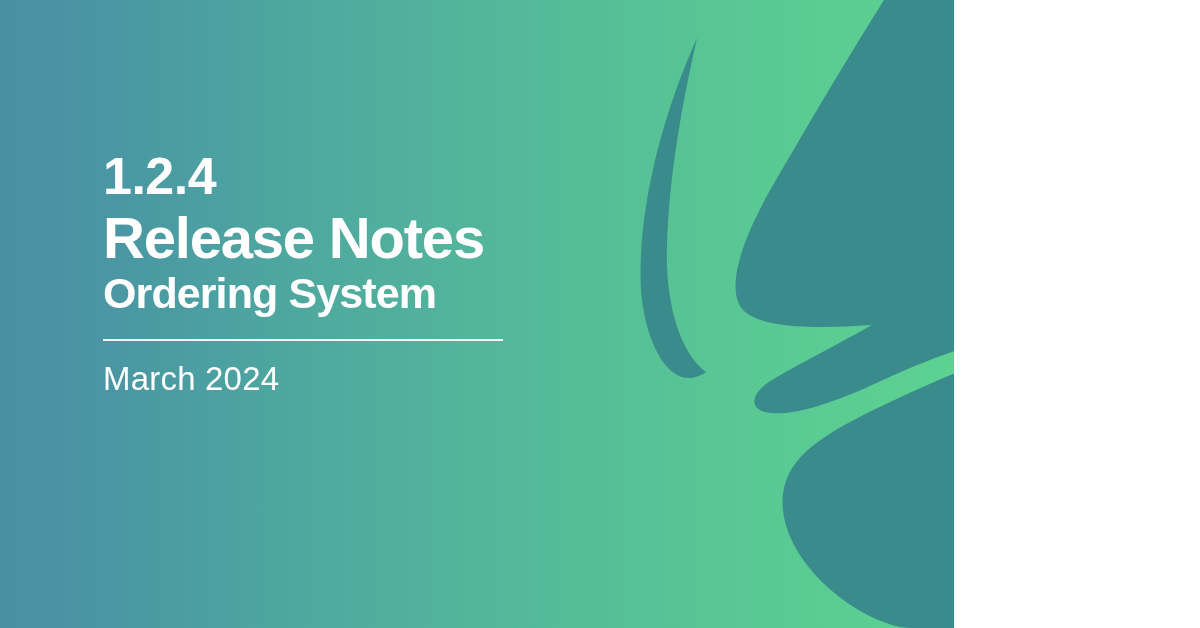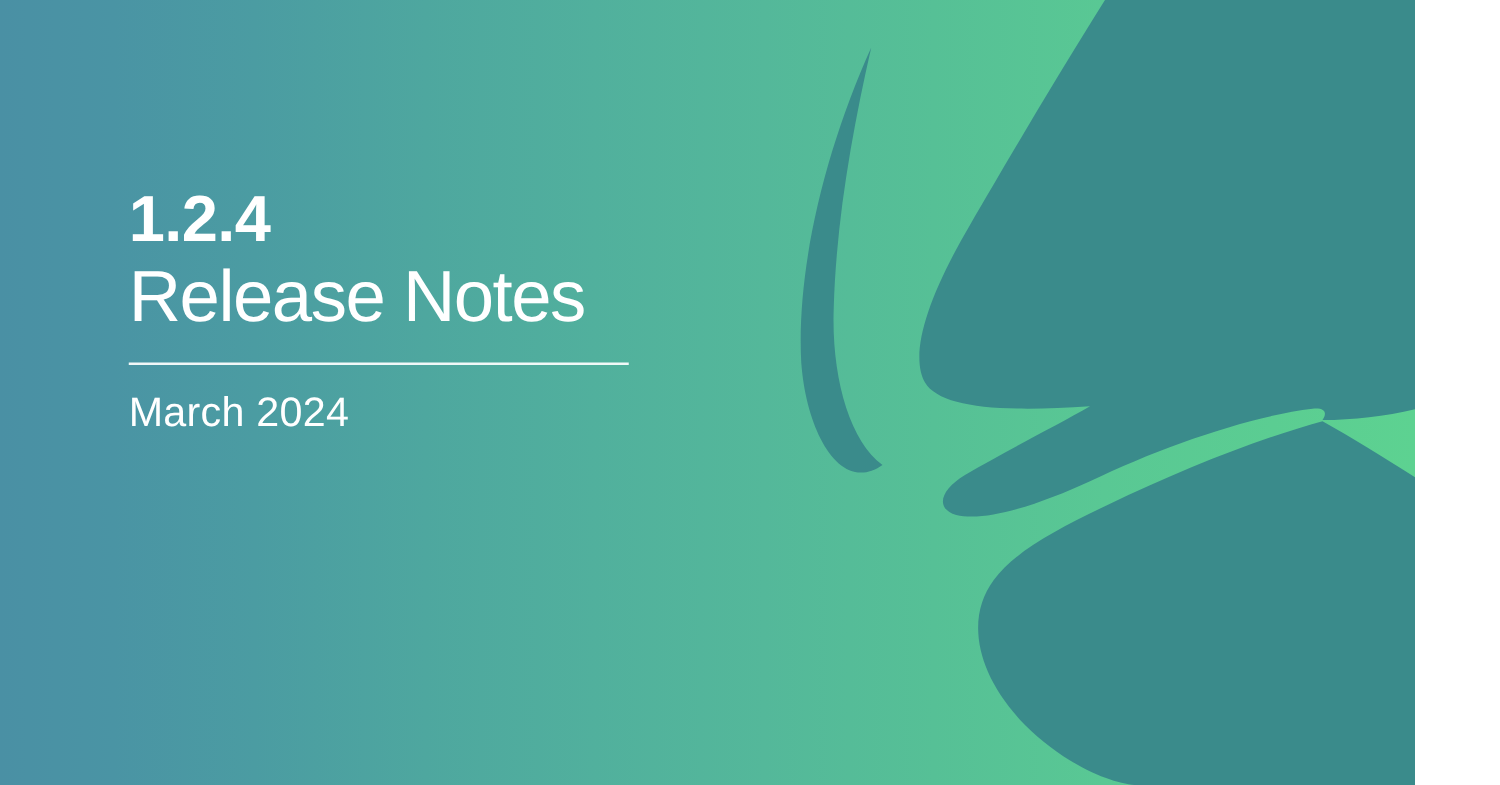"1.2.4" #banner { width: 1132px -> 954px }
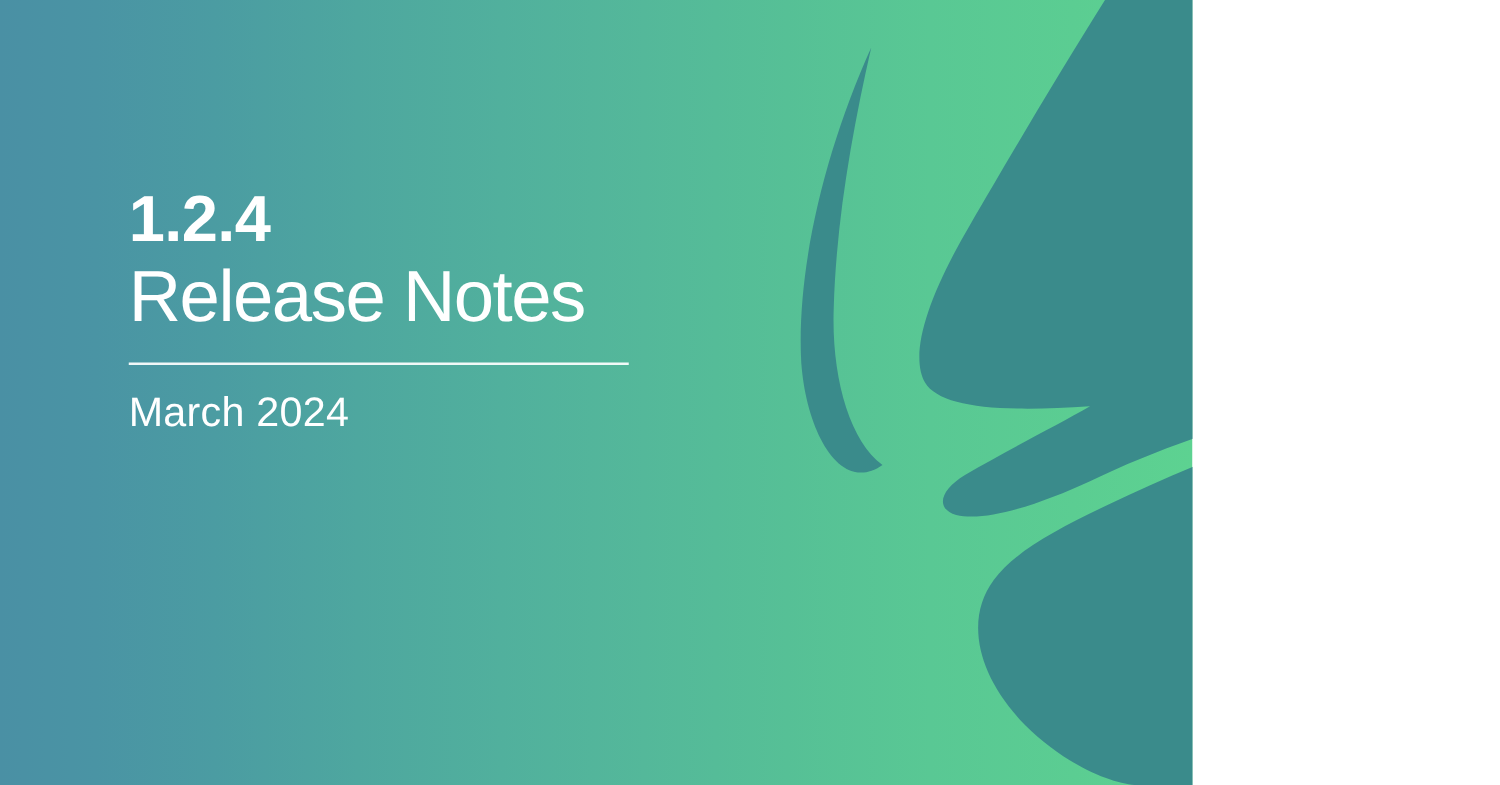"Release Notes" .release-title { font-weight: 400 -> 700 }
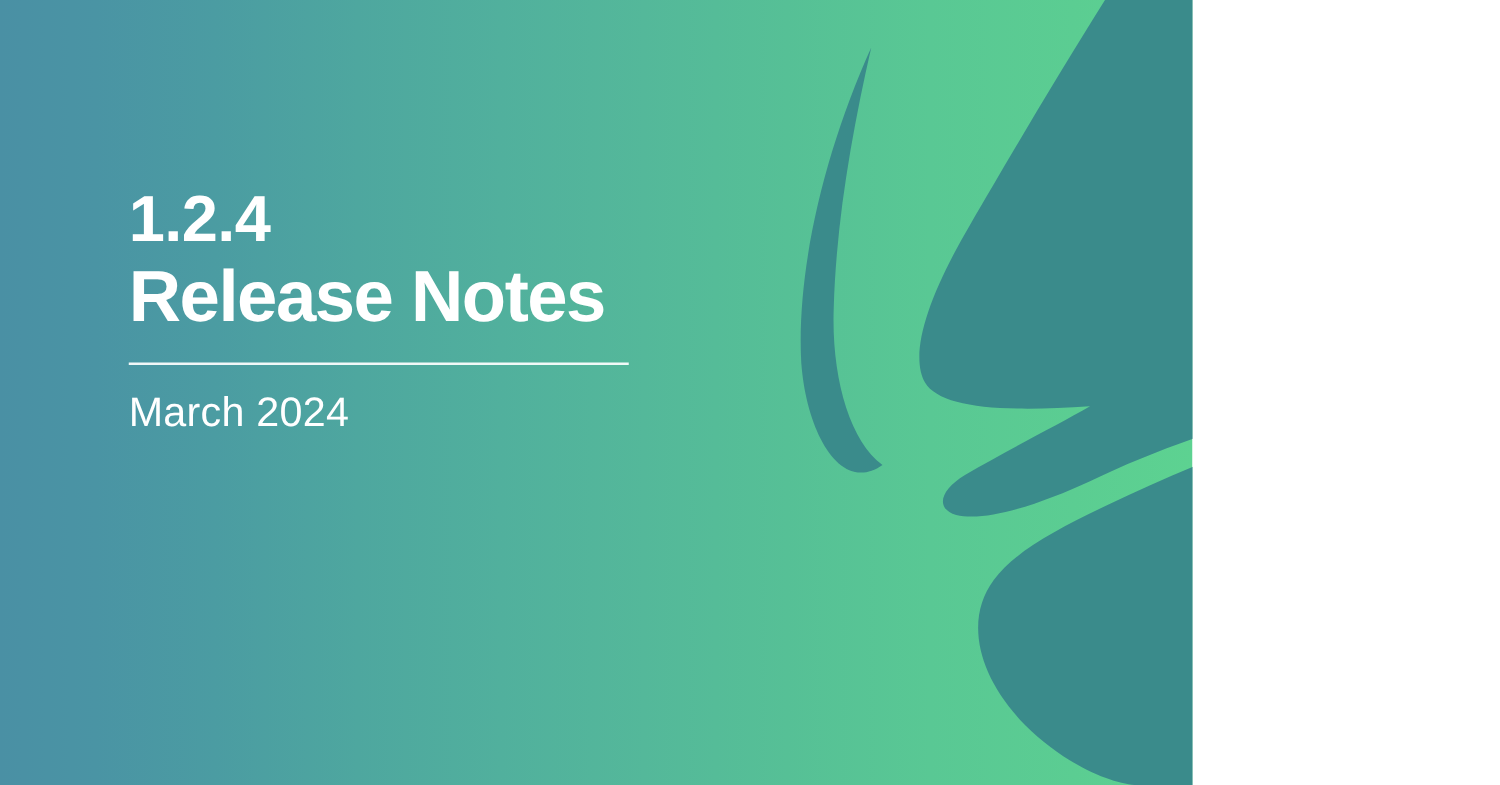"Ordering System" div.product-name { html: none -> <div>Ordering System</div> }
